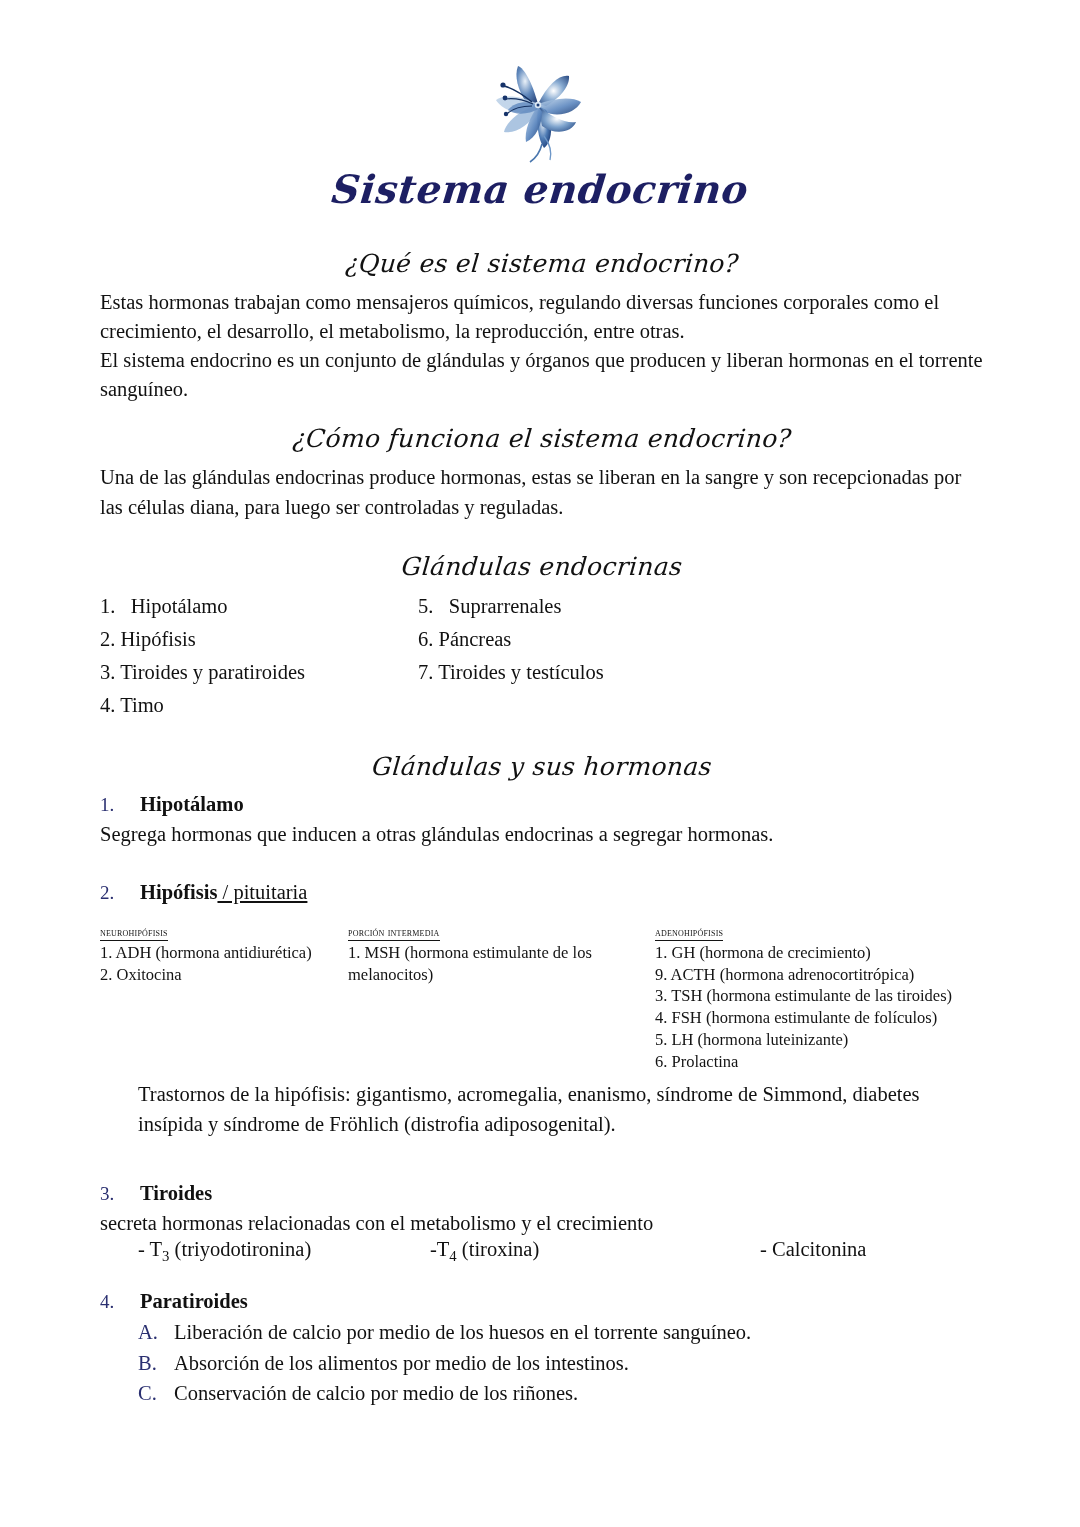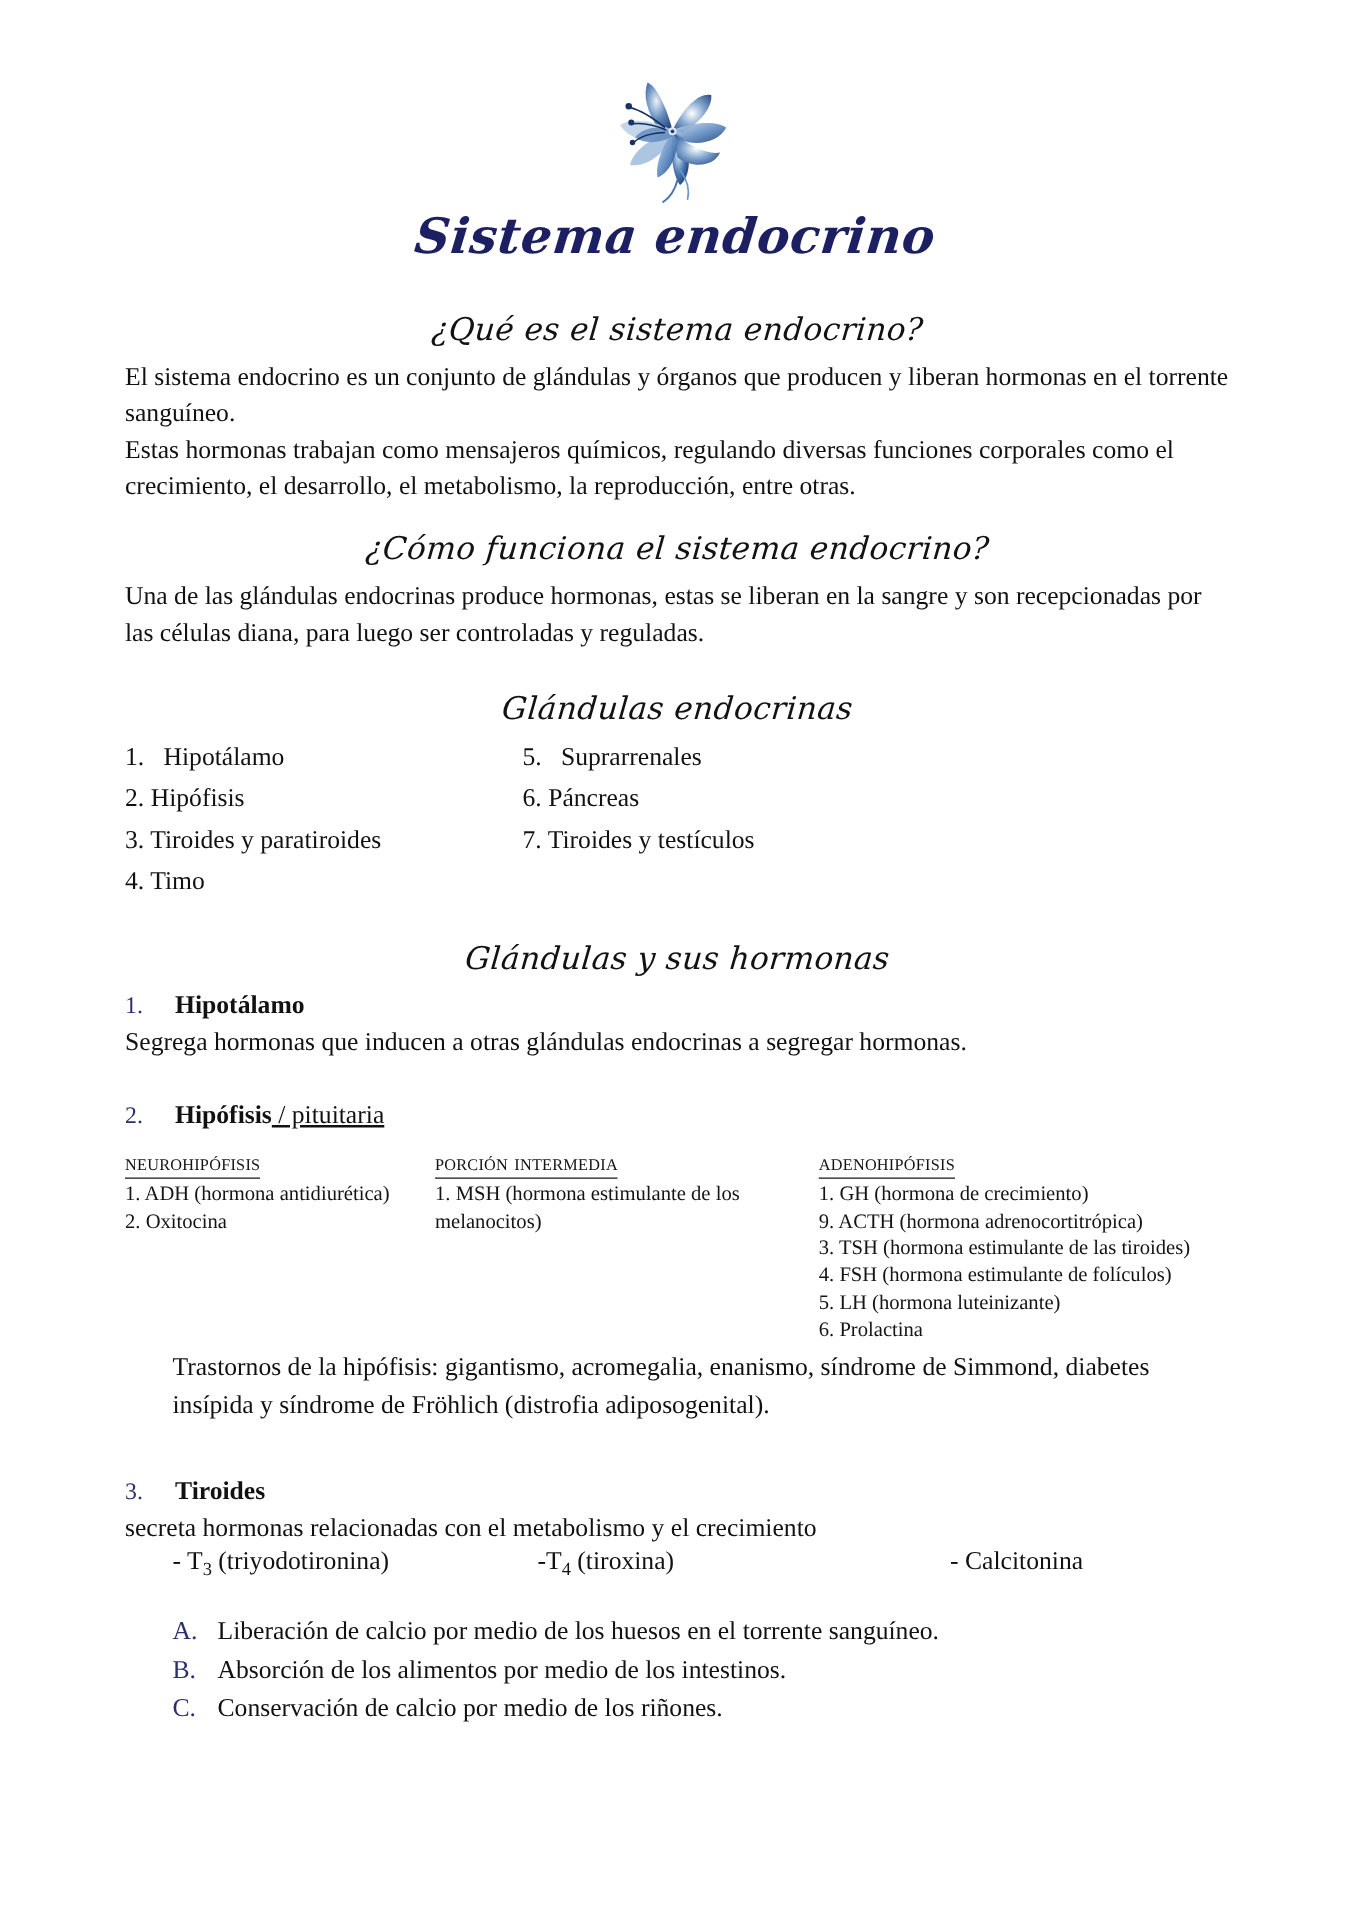"El sistema endocrino es un" p.body-text { order: before "Estas hormonas trabajan como mensajeros" -> after "Estas hormonas trabajan como mensajeros" }
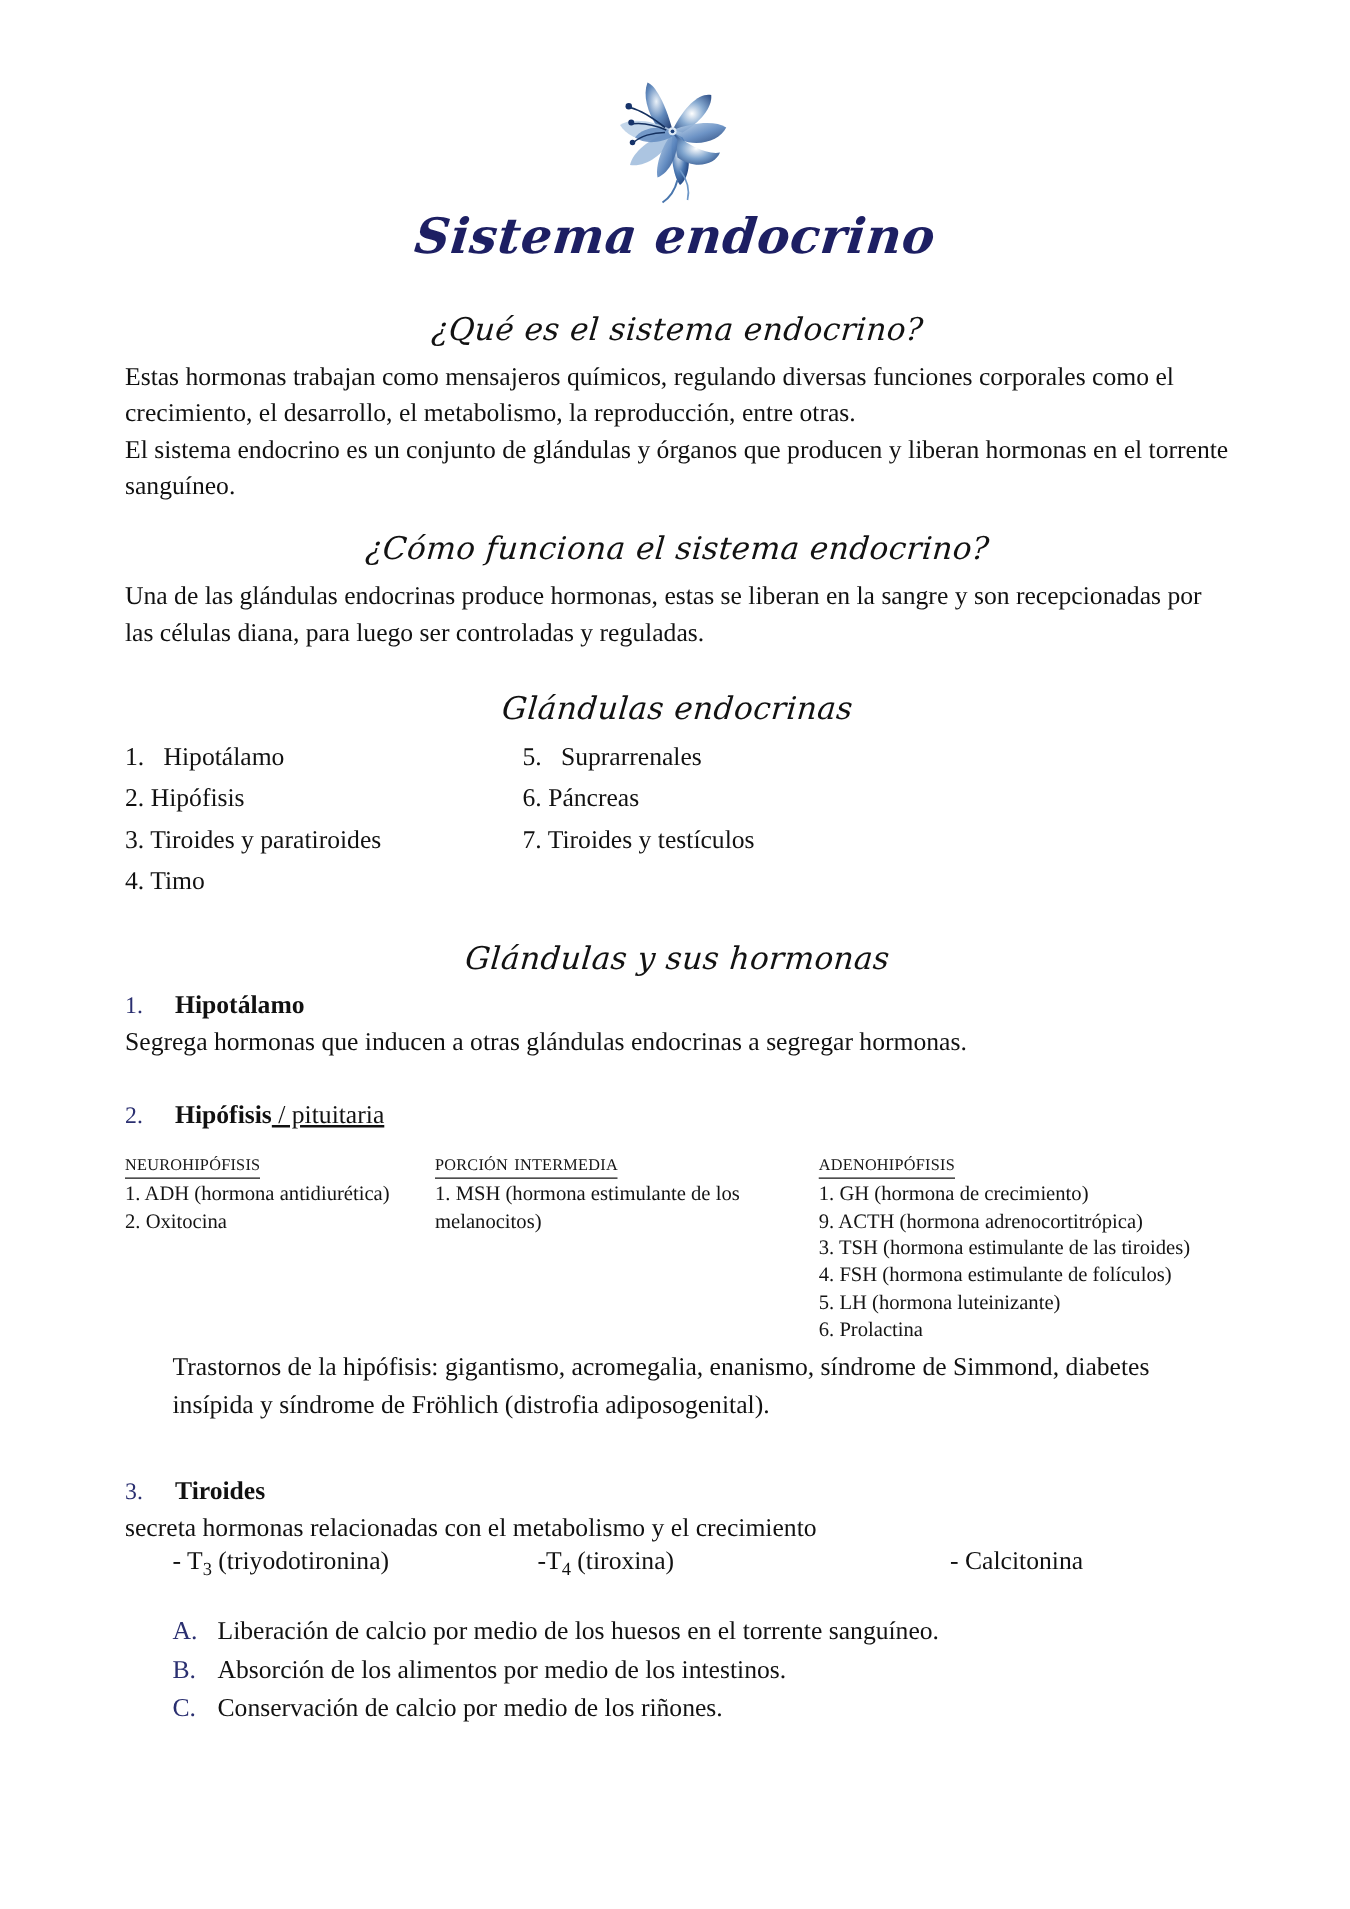"neurohipófisis" .hcol-title { font-size: 19px -> 12px }
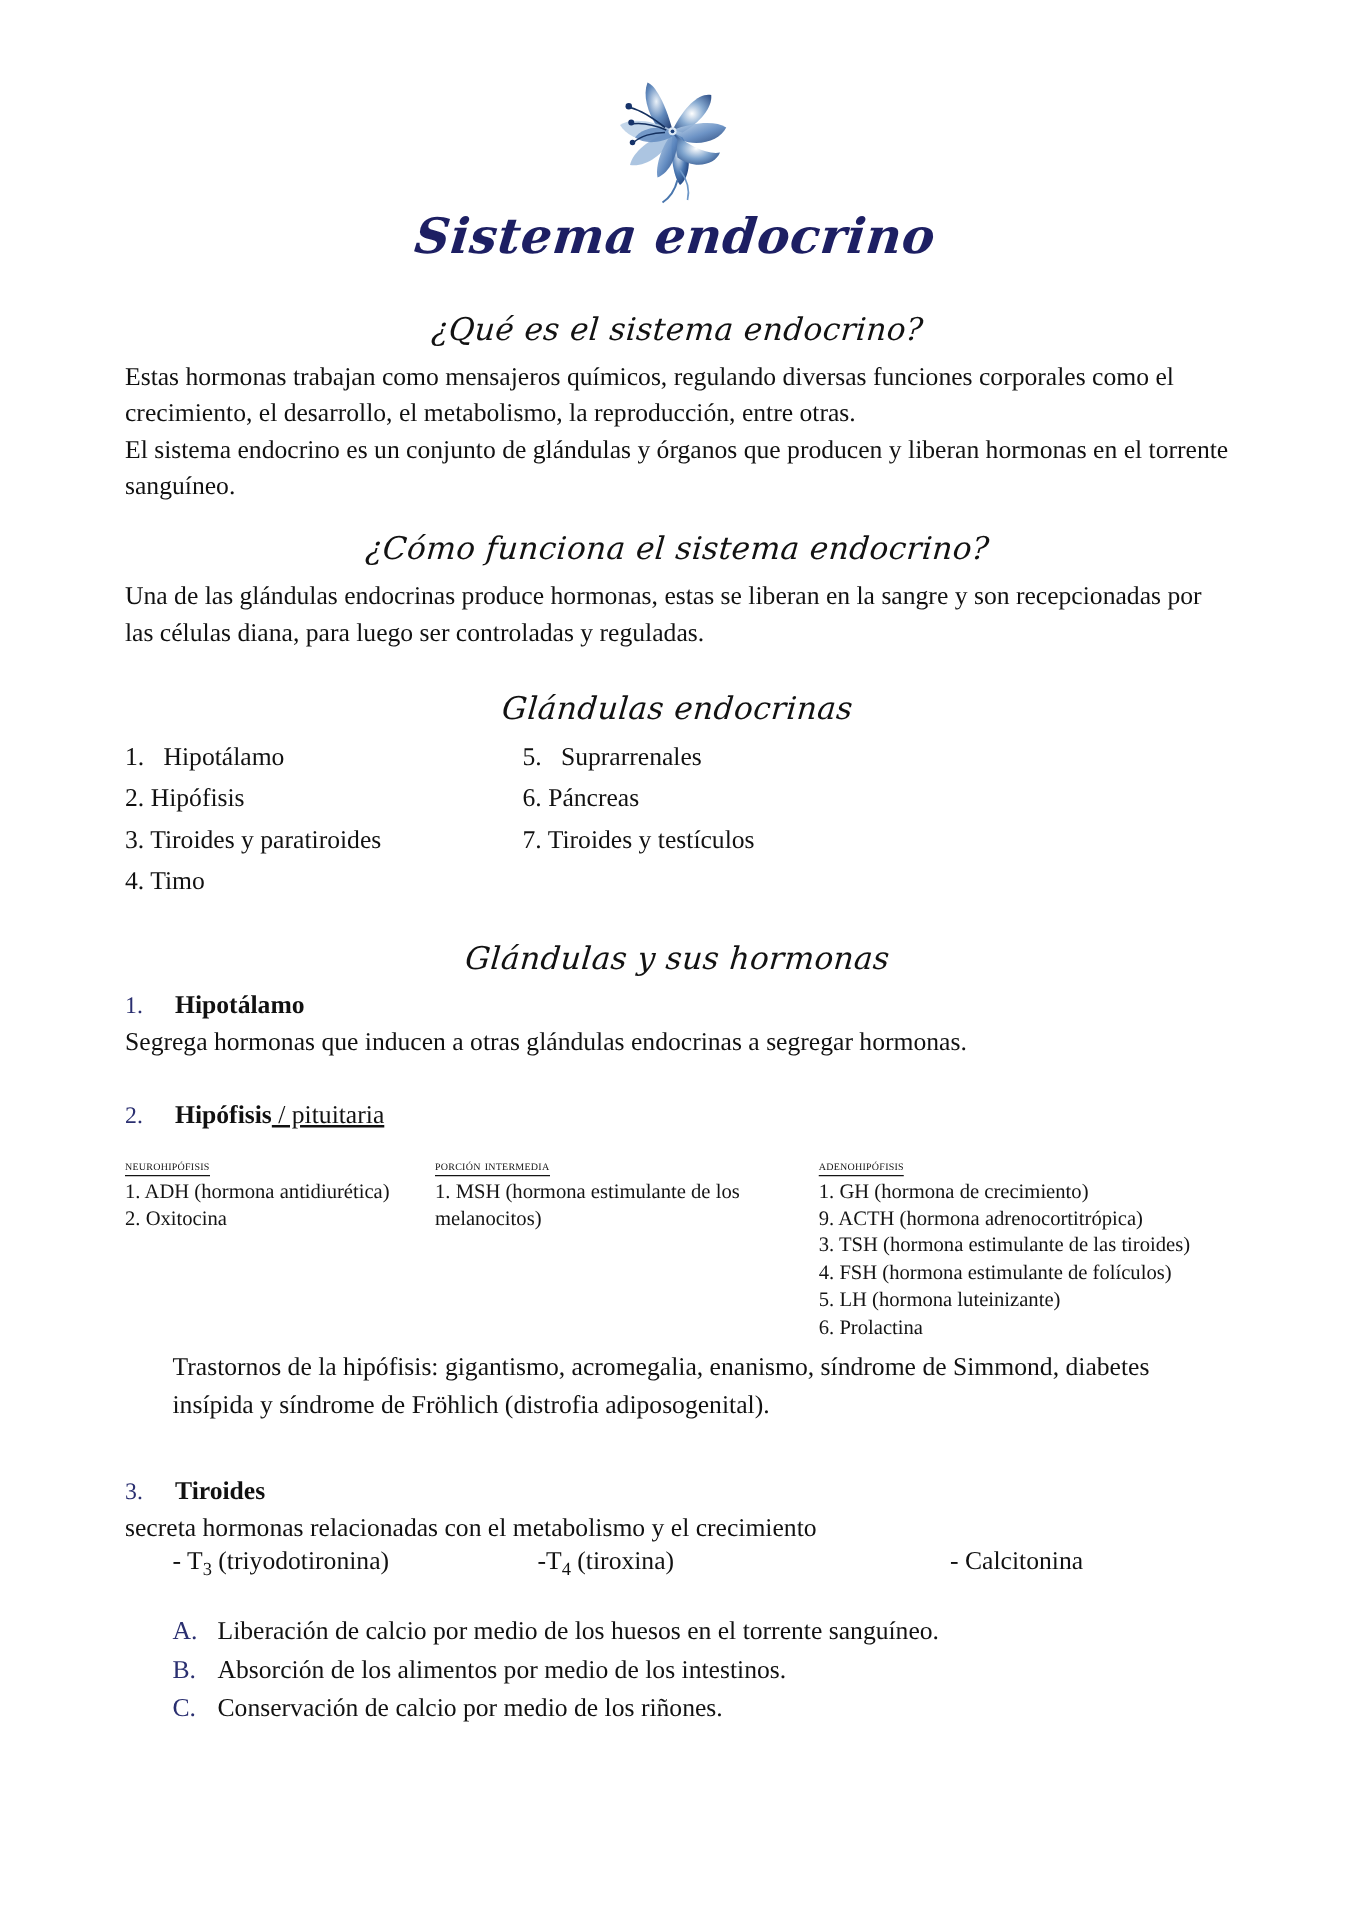"4. Paratiroides" div.gland-head { html: none -> <div> <span>4.</span><span>Paratiroides</span> </div> }
